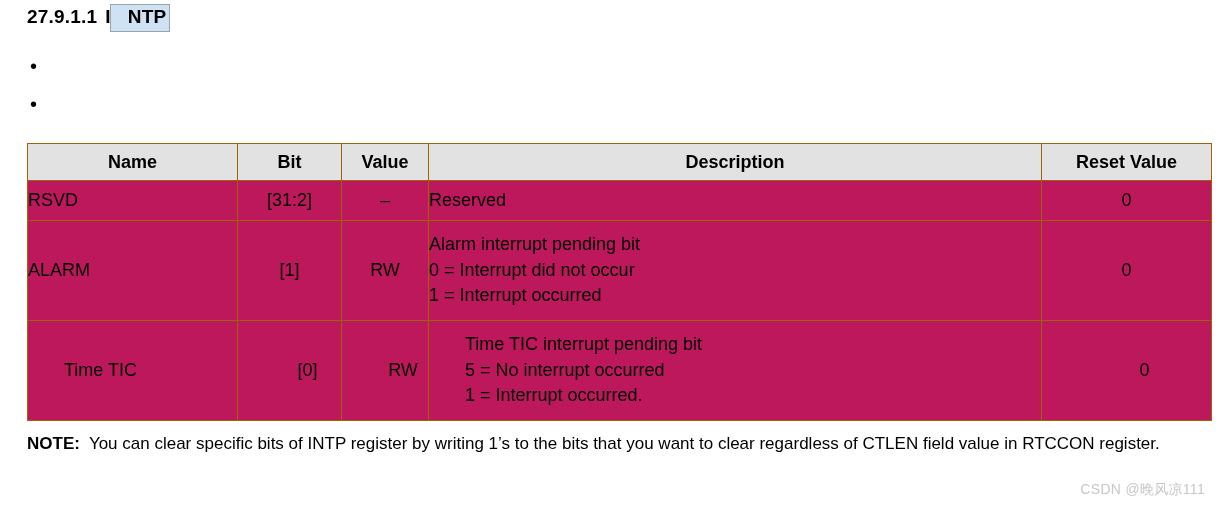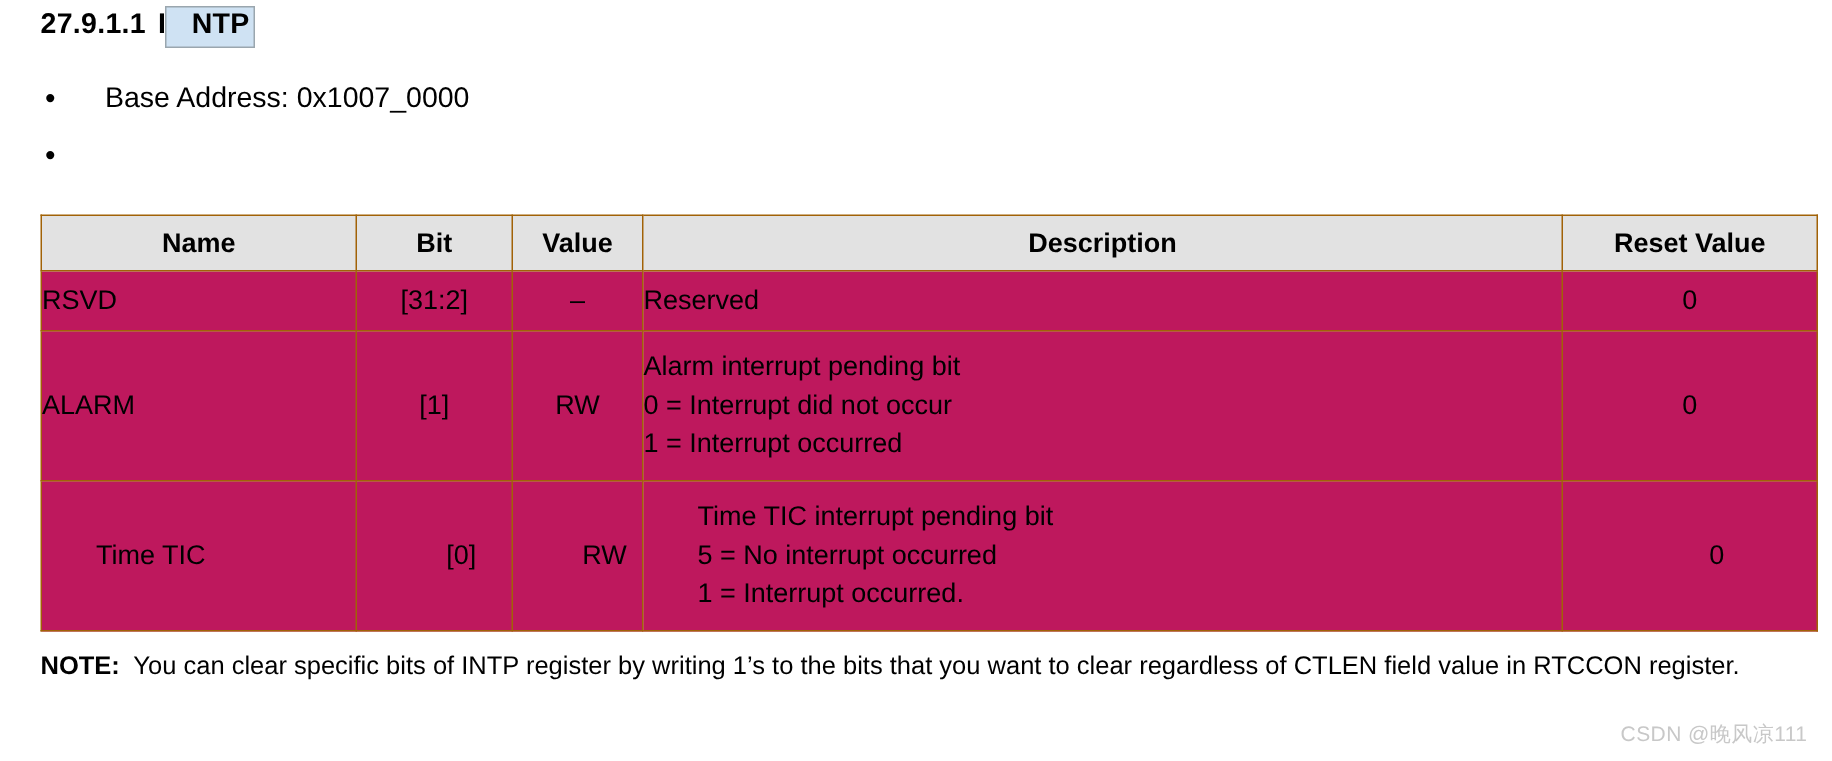"Base Address: 0x1007_0000" span.bullet-text { html: <span>Base Address: 0x1007_0000</span> -> none }
